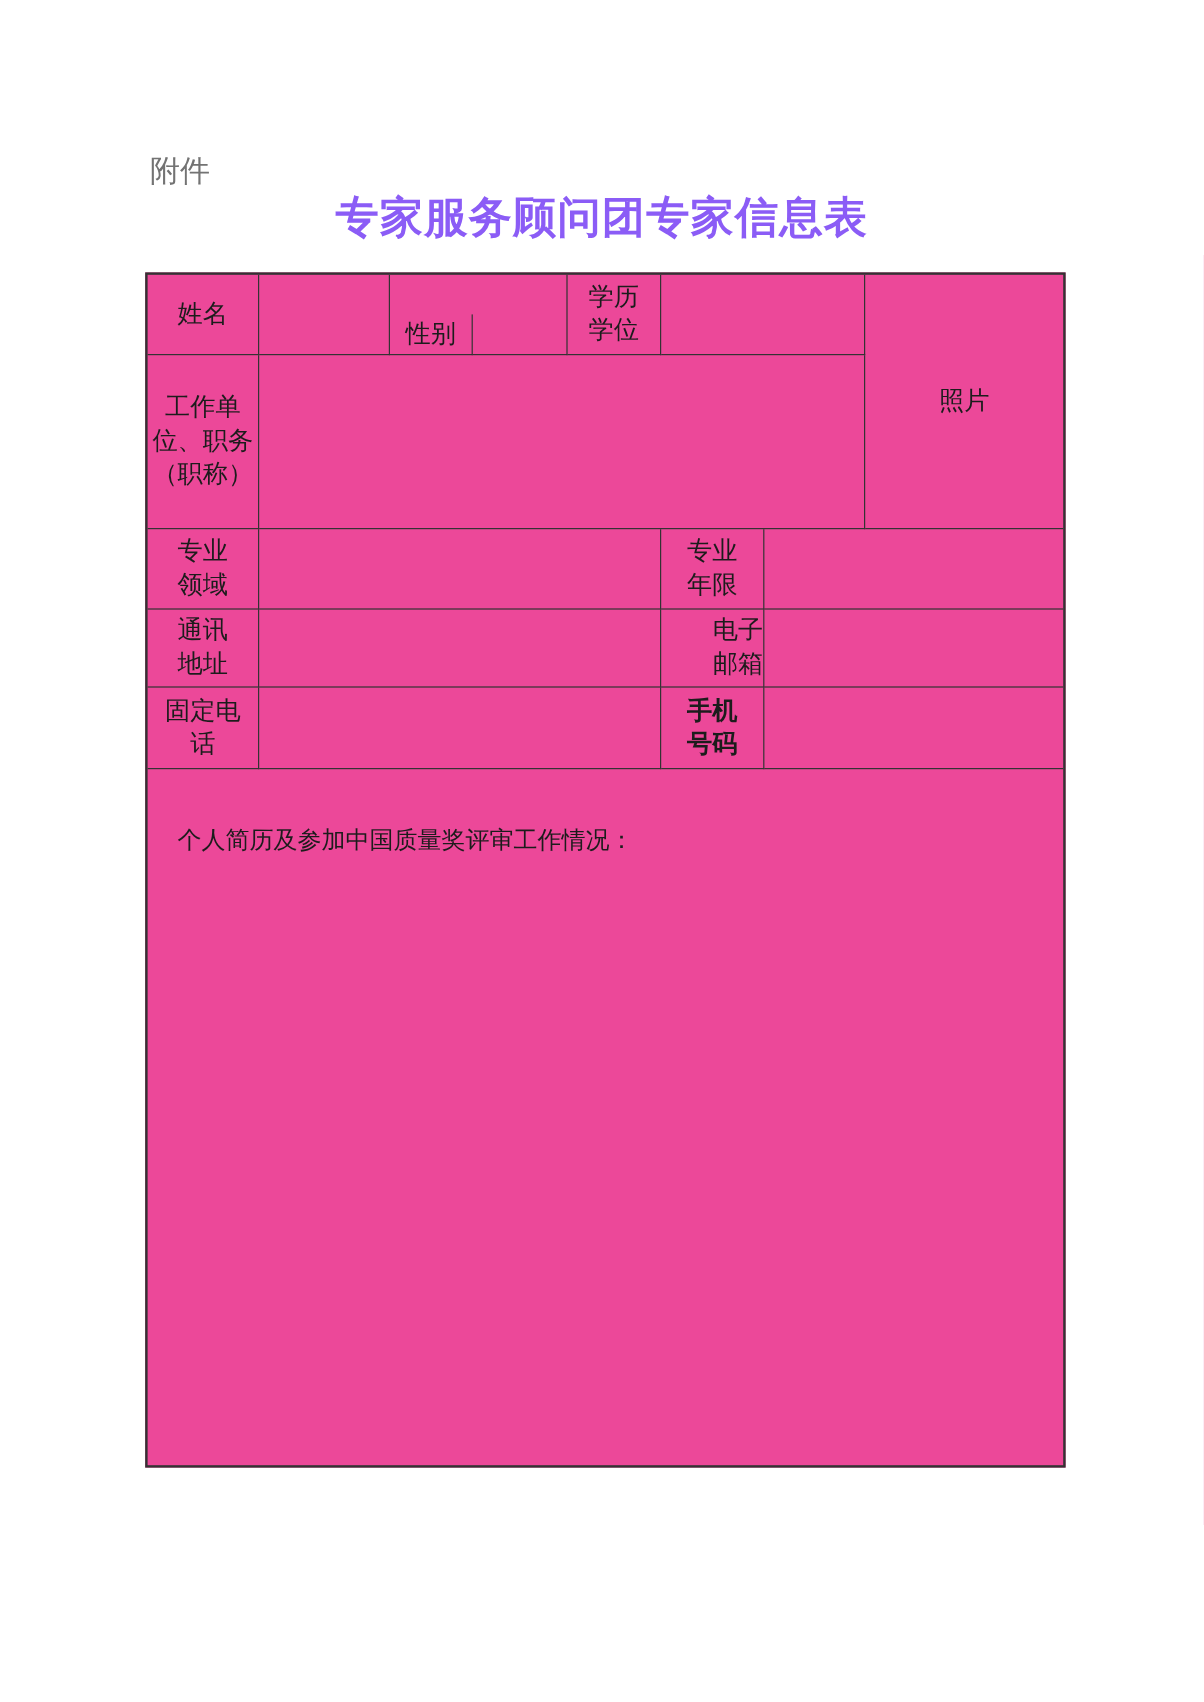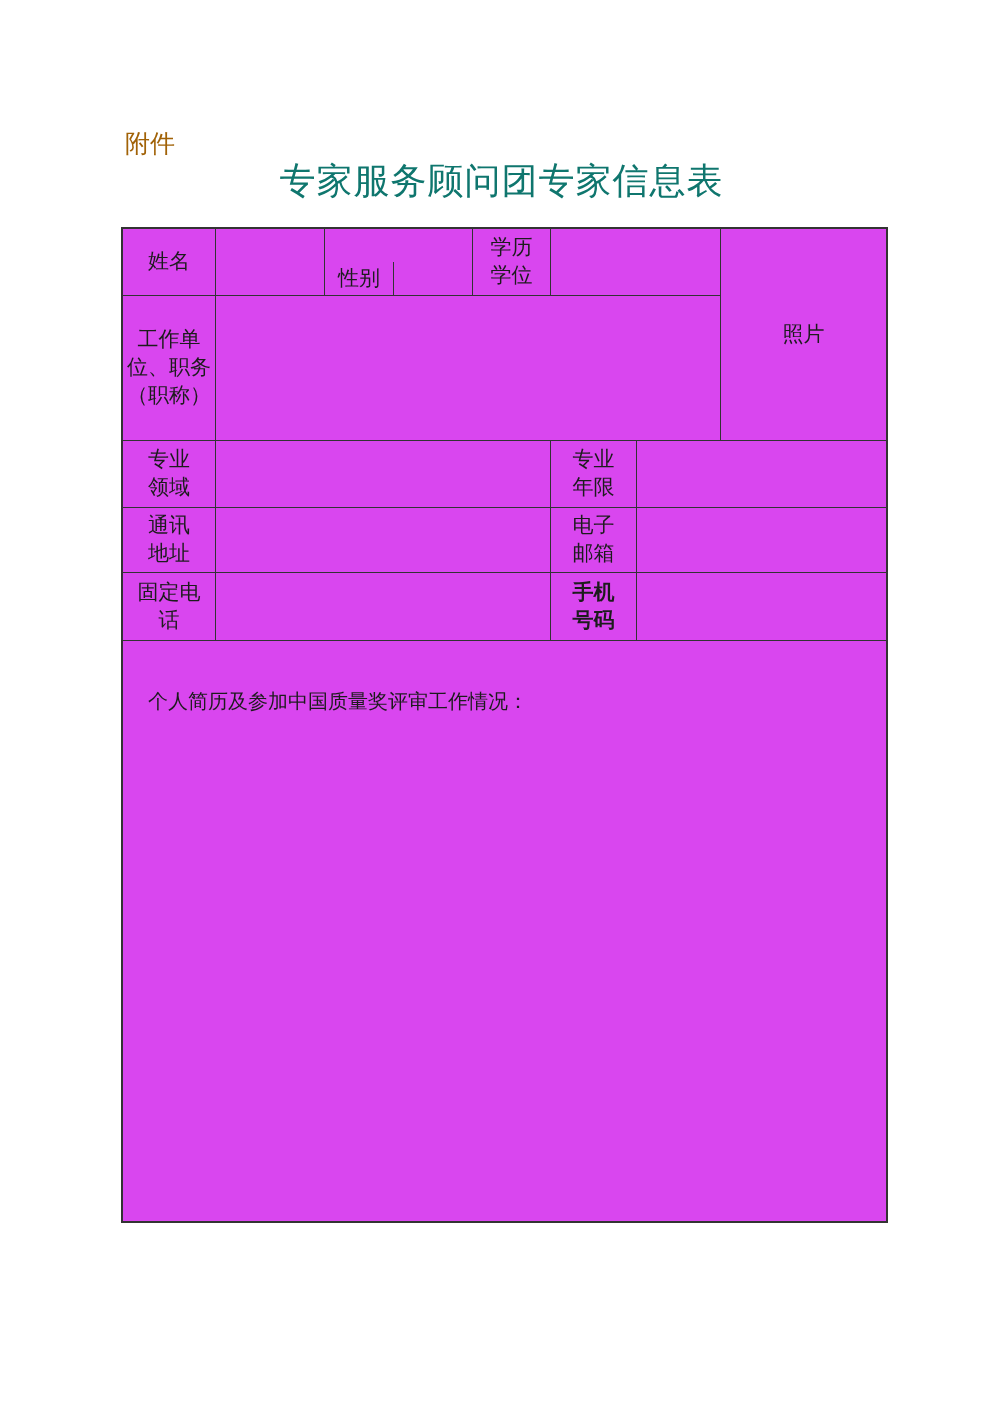"附件" .attachment { color: #a16207 -> #737373 }
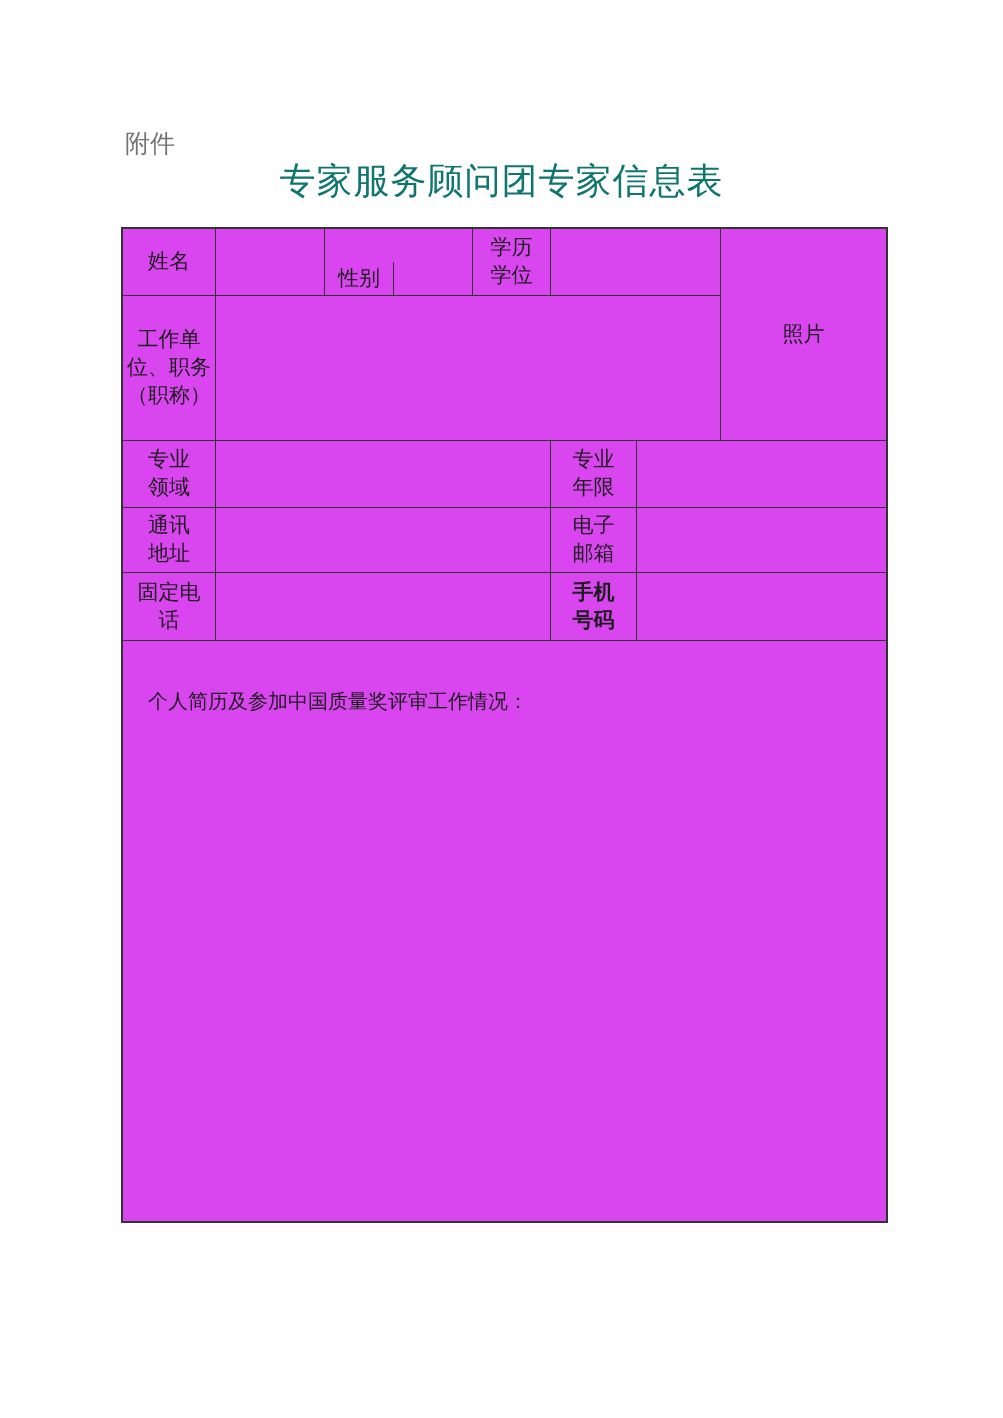"专家服务顾问团专家信息表" .title { color: #0f766e -> #8b5cf6; font-weight: normal -> bold }
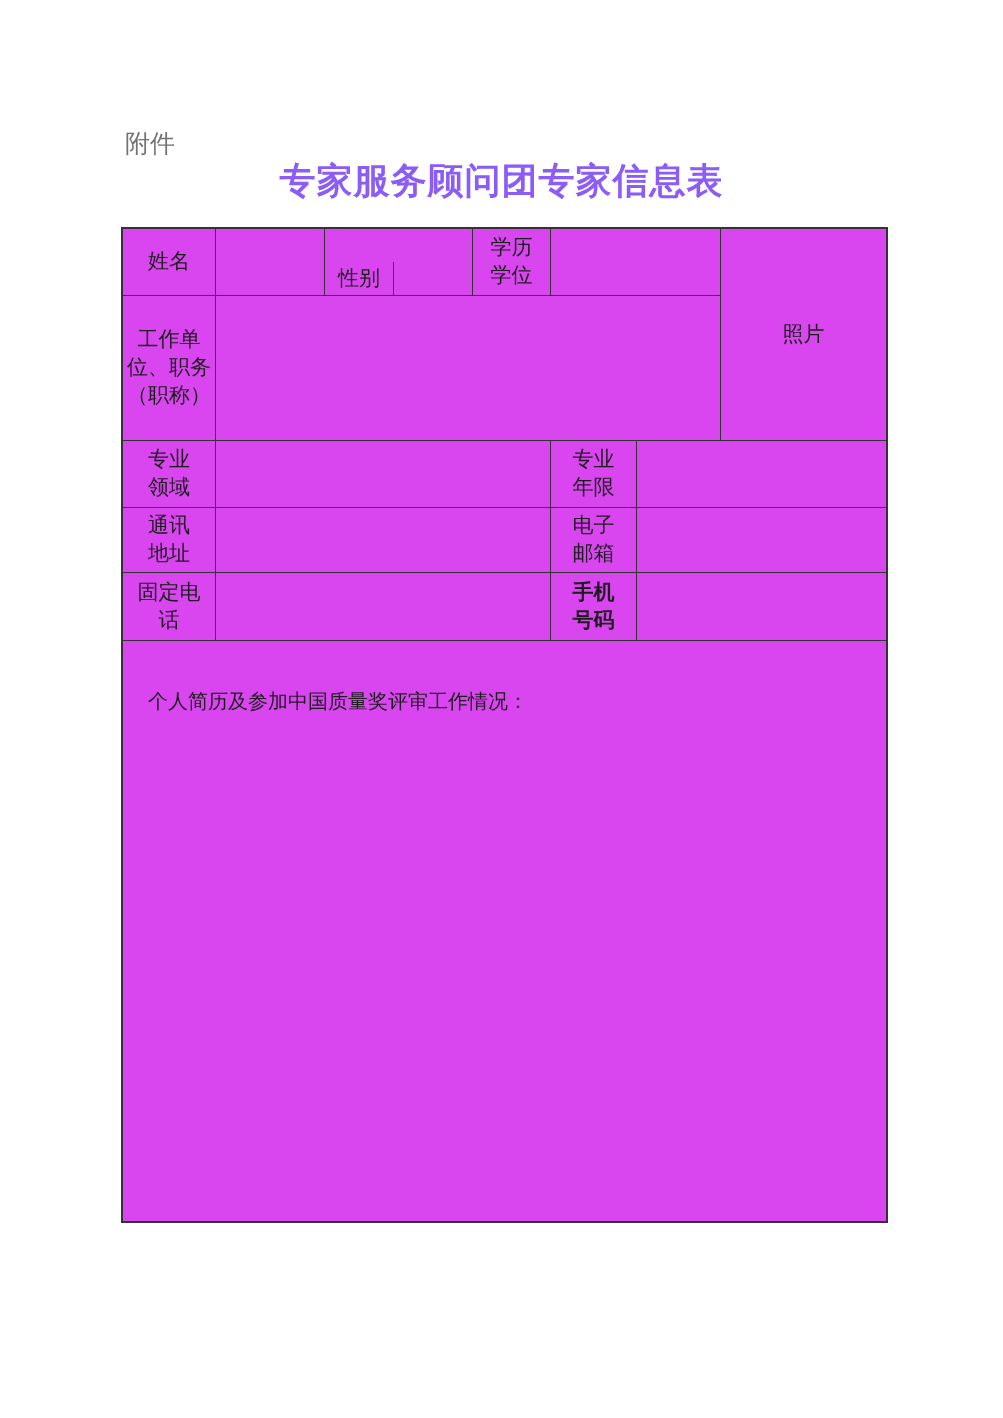"姓名" .form-table { background: #d946ef -> #ec4899 }
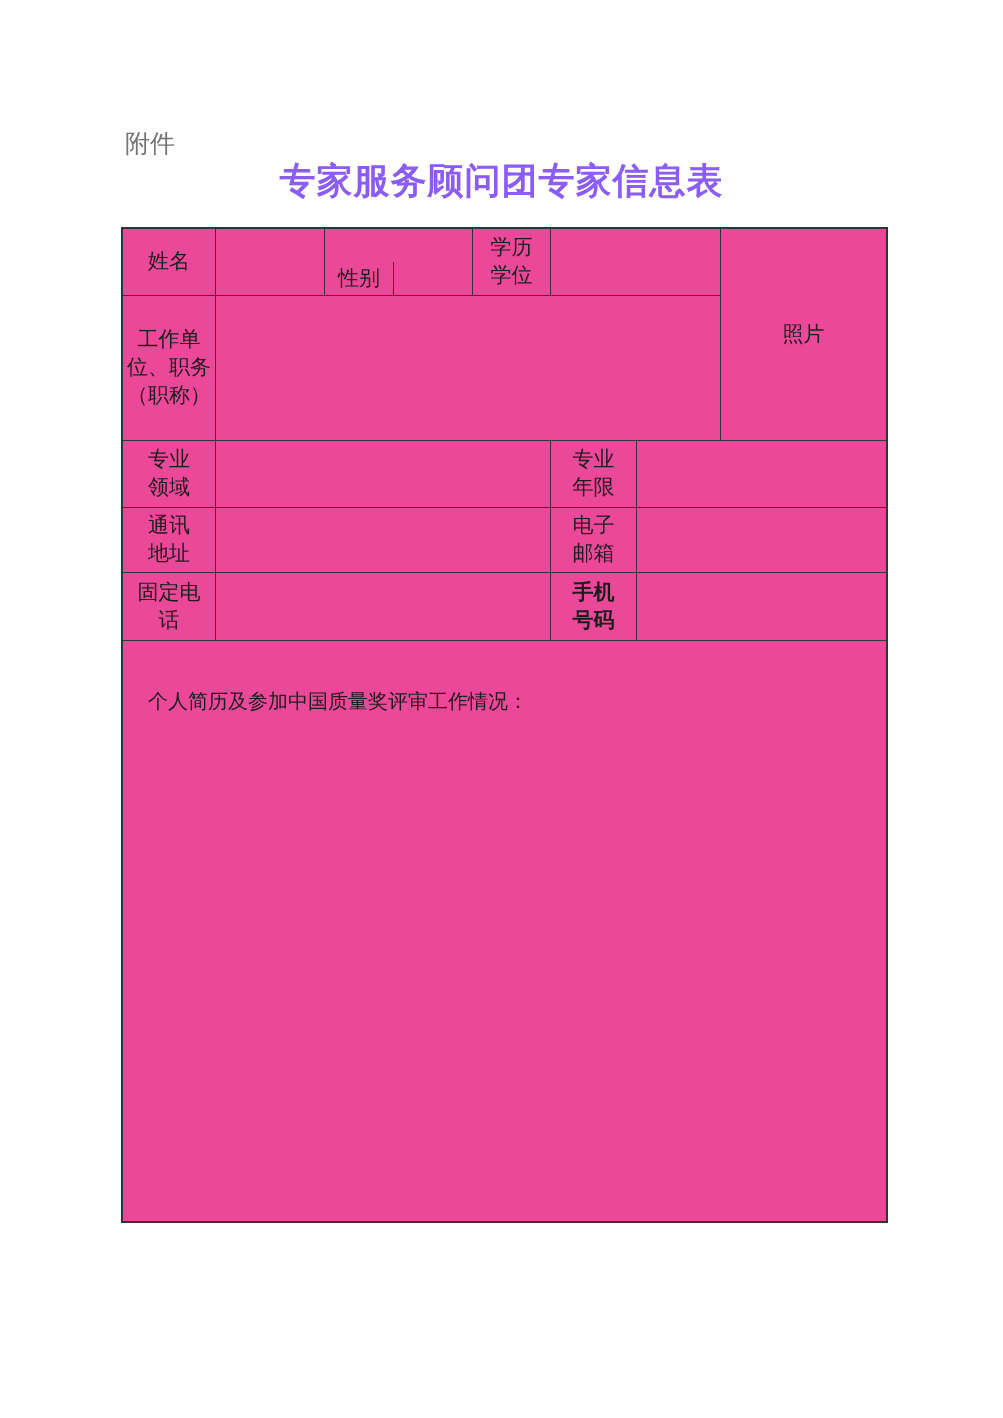"电子" .c-email-l { justify-content: none -> flex-end }
